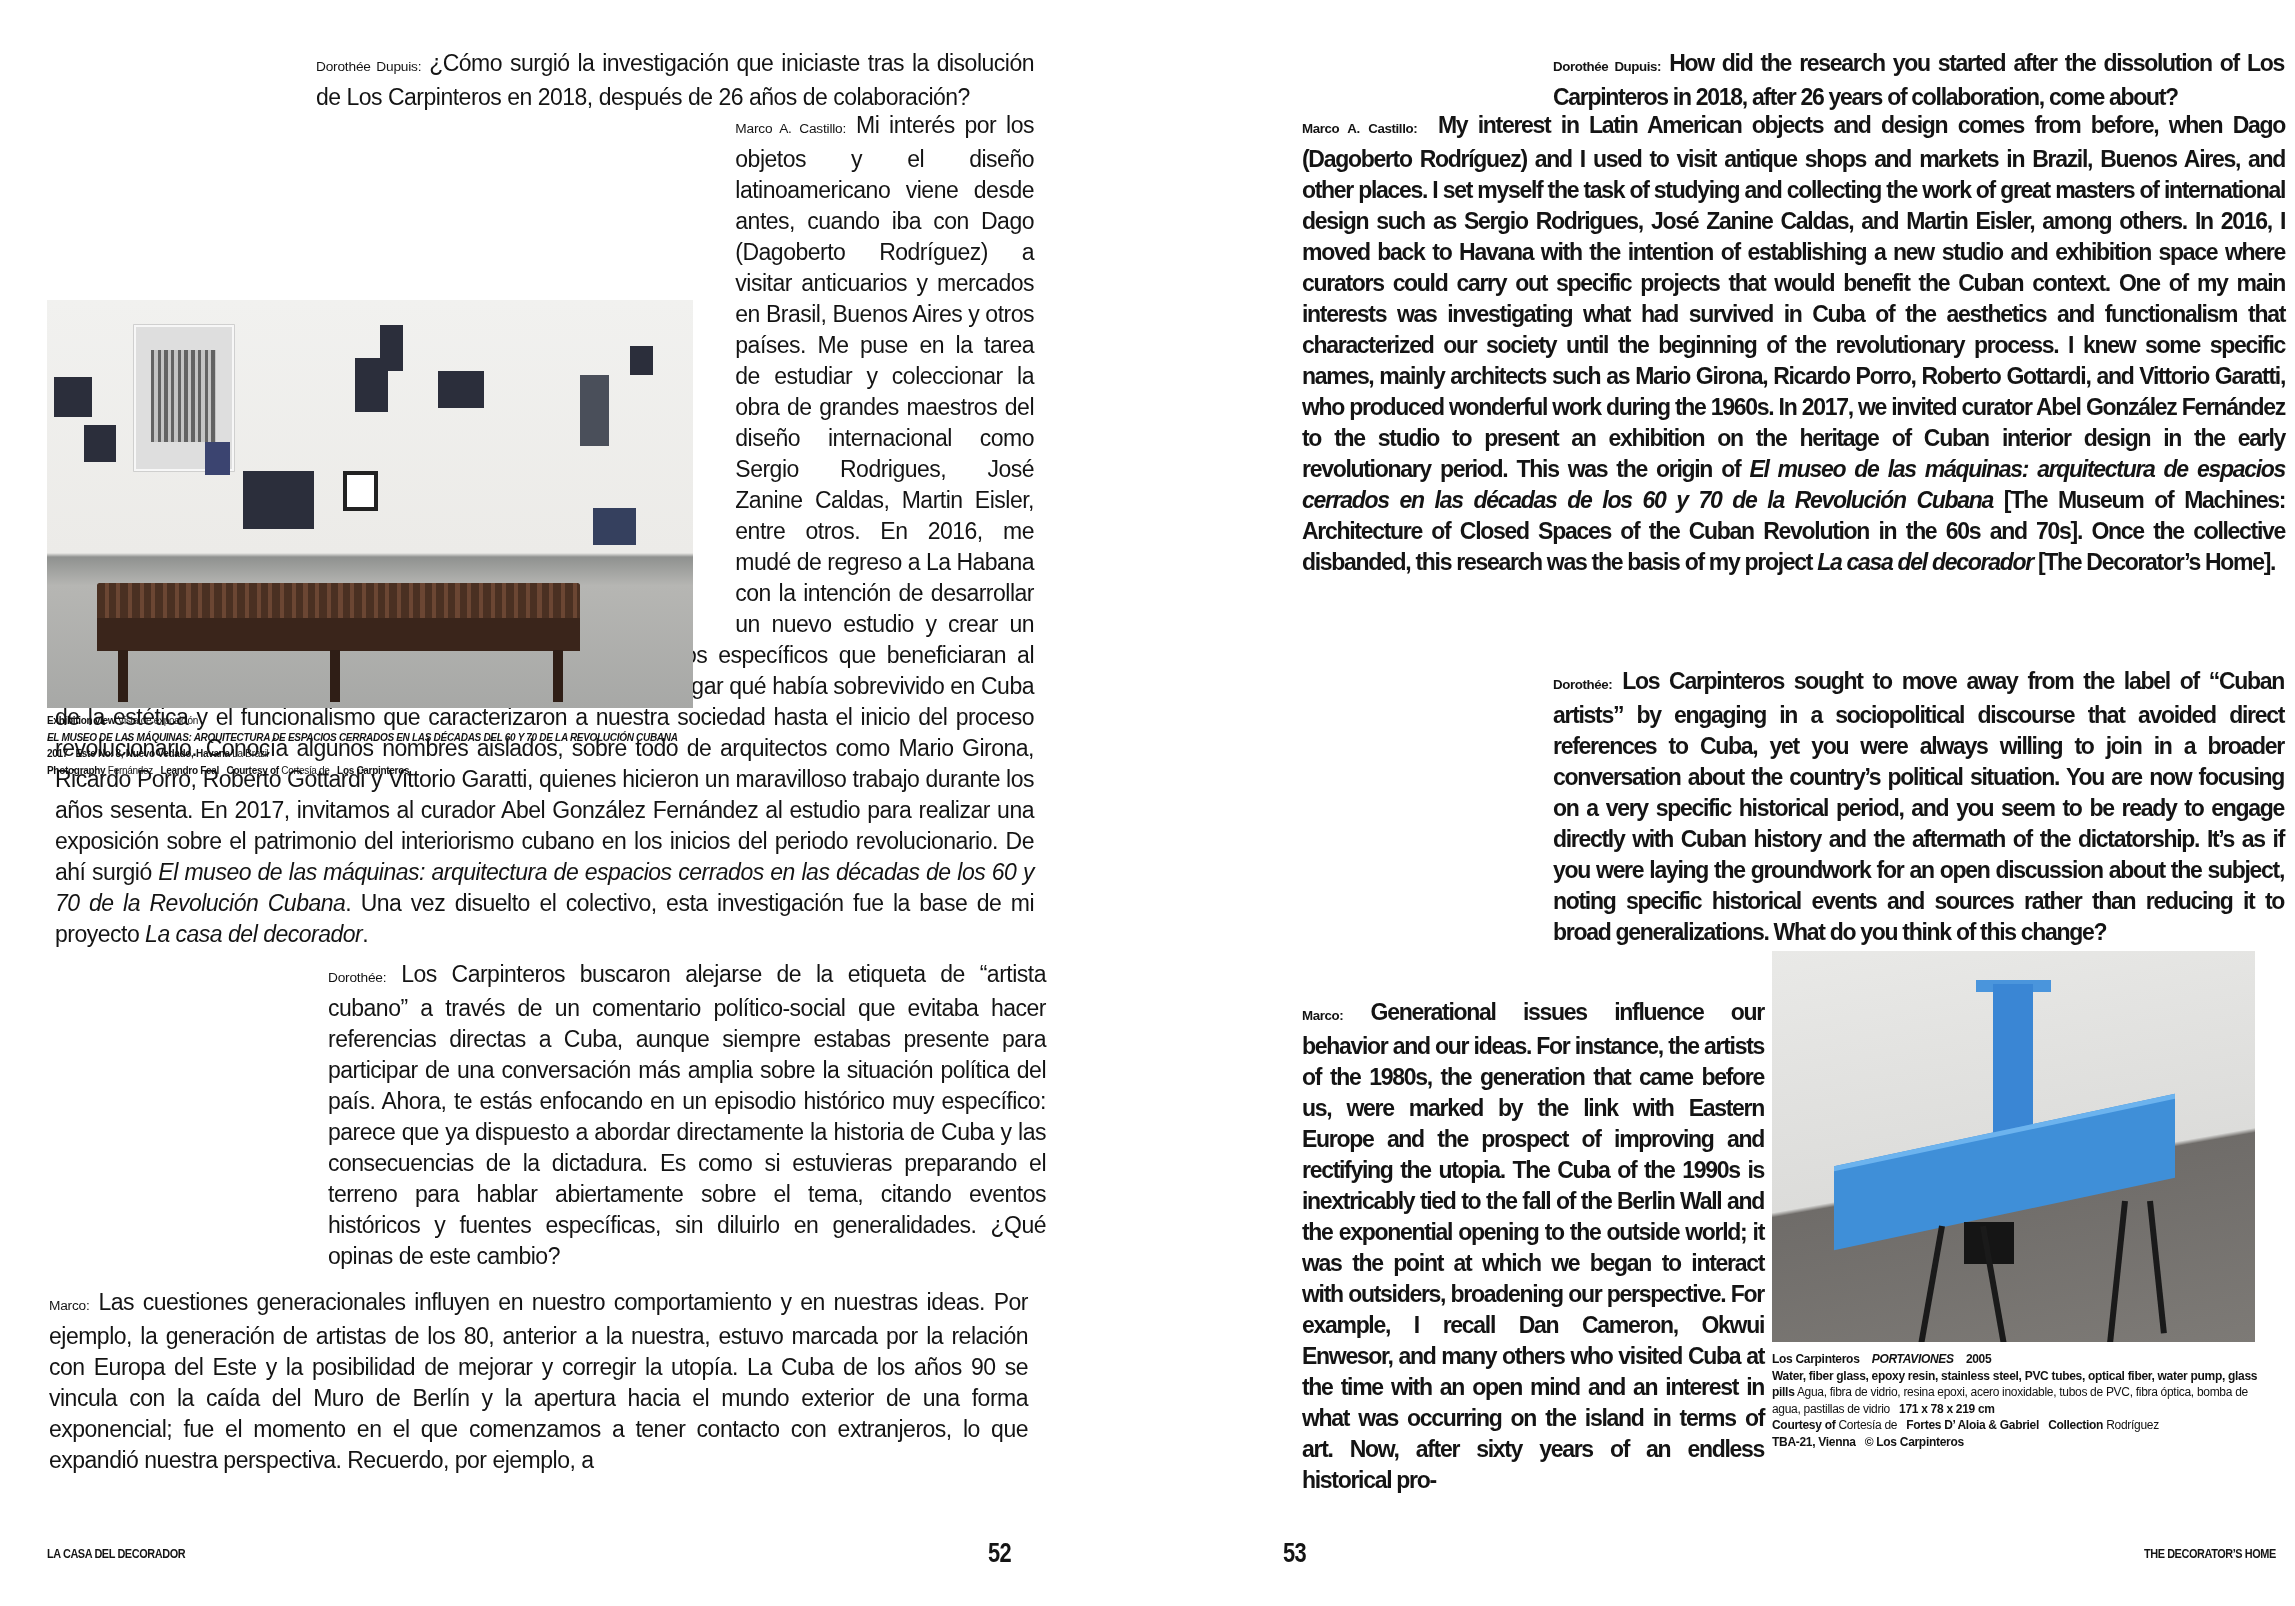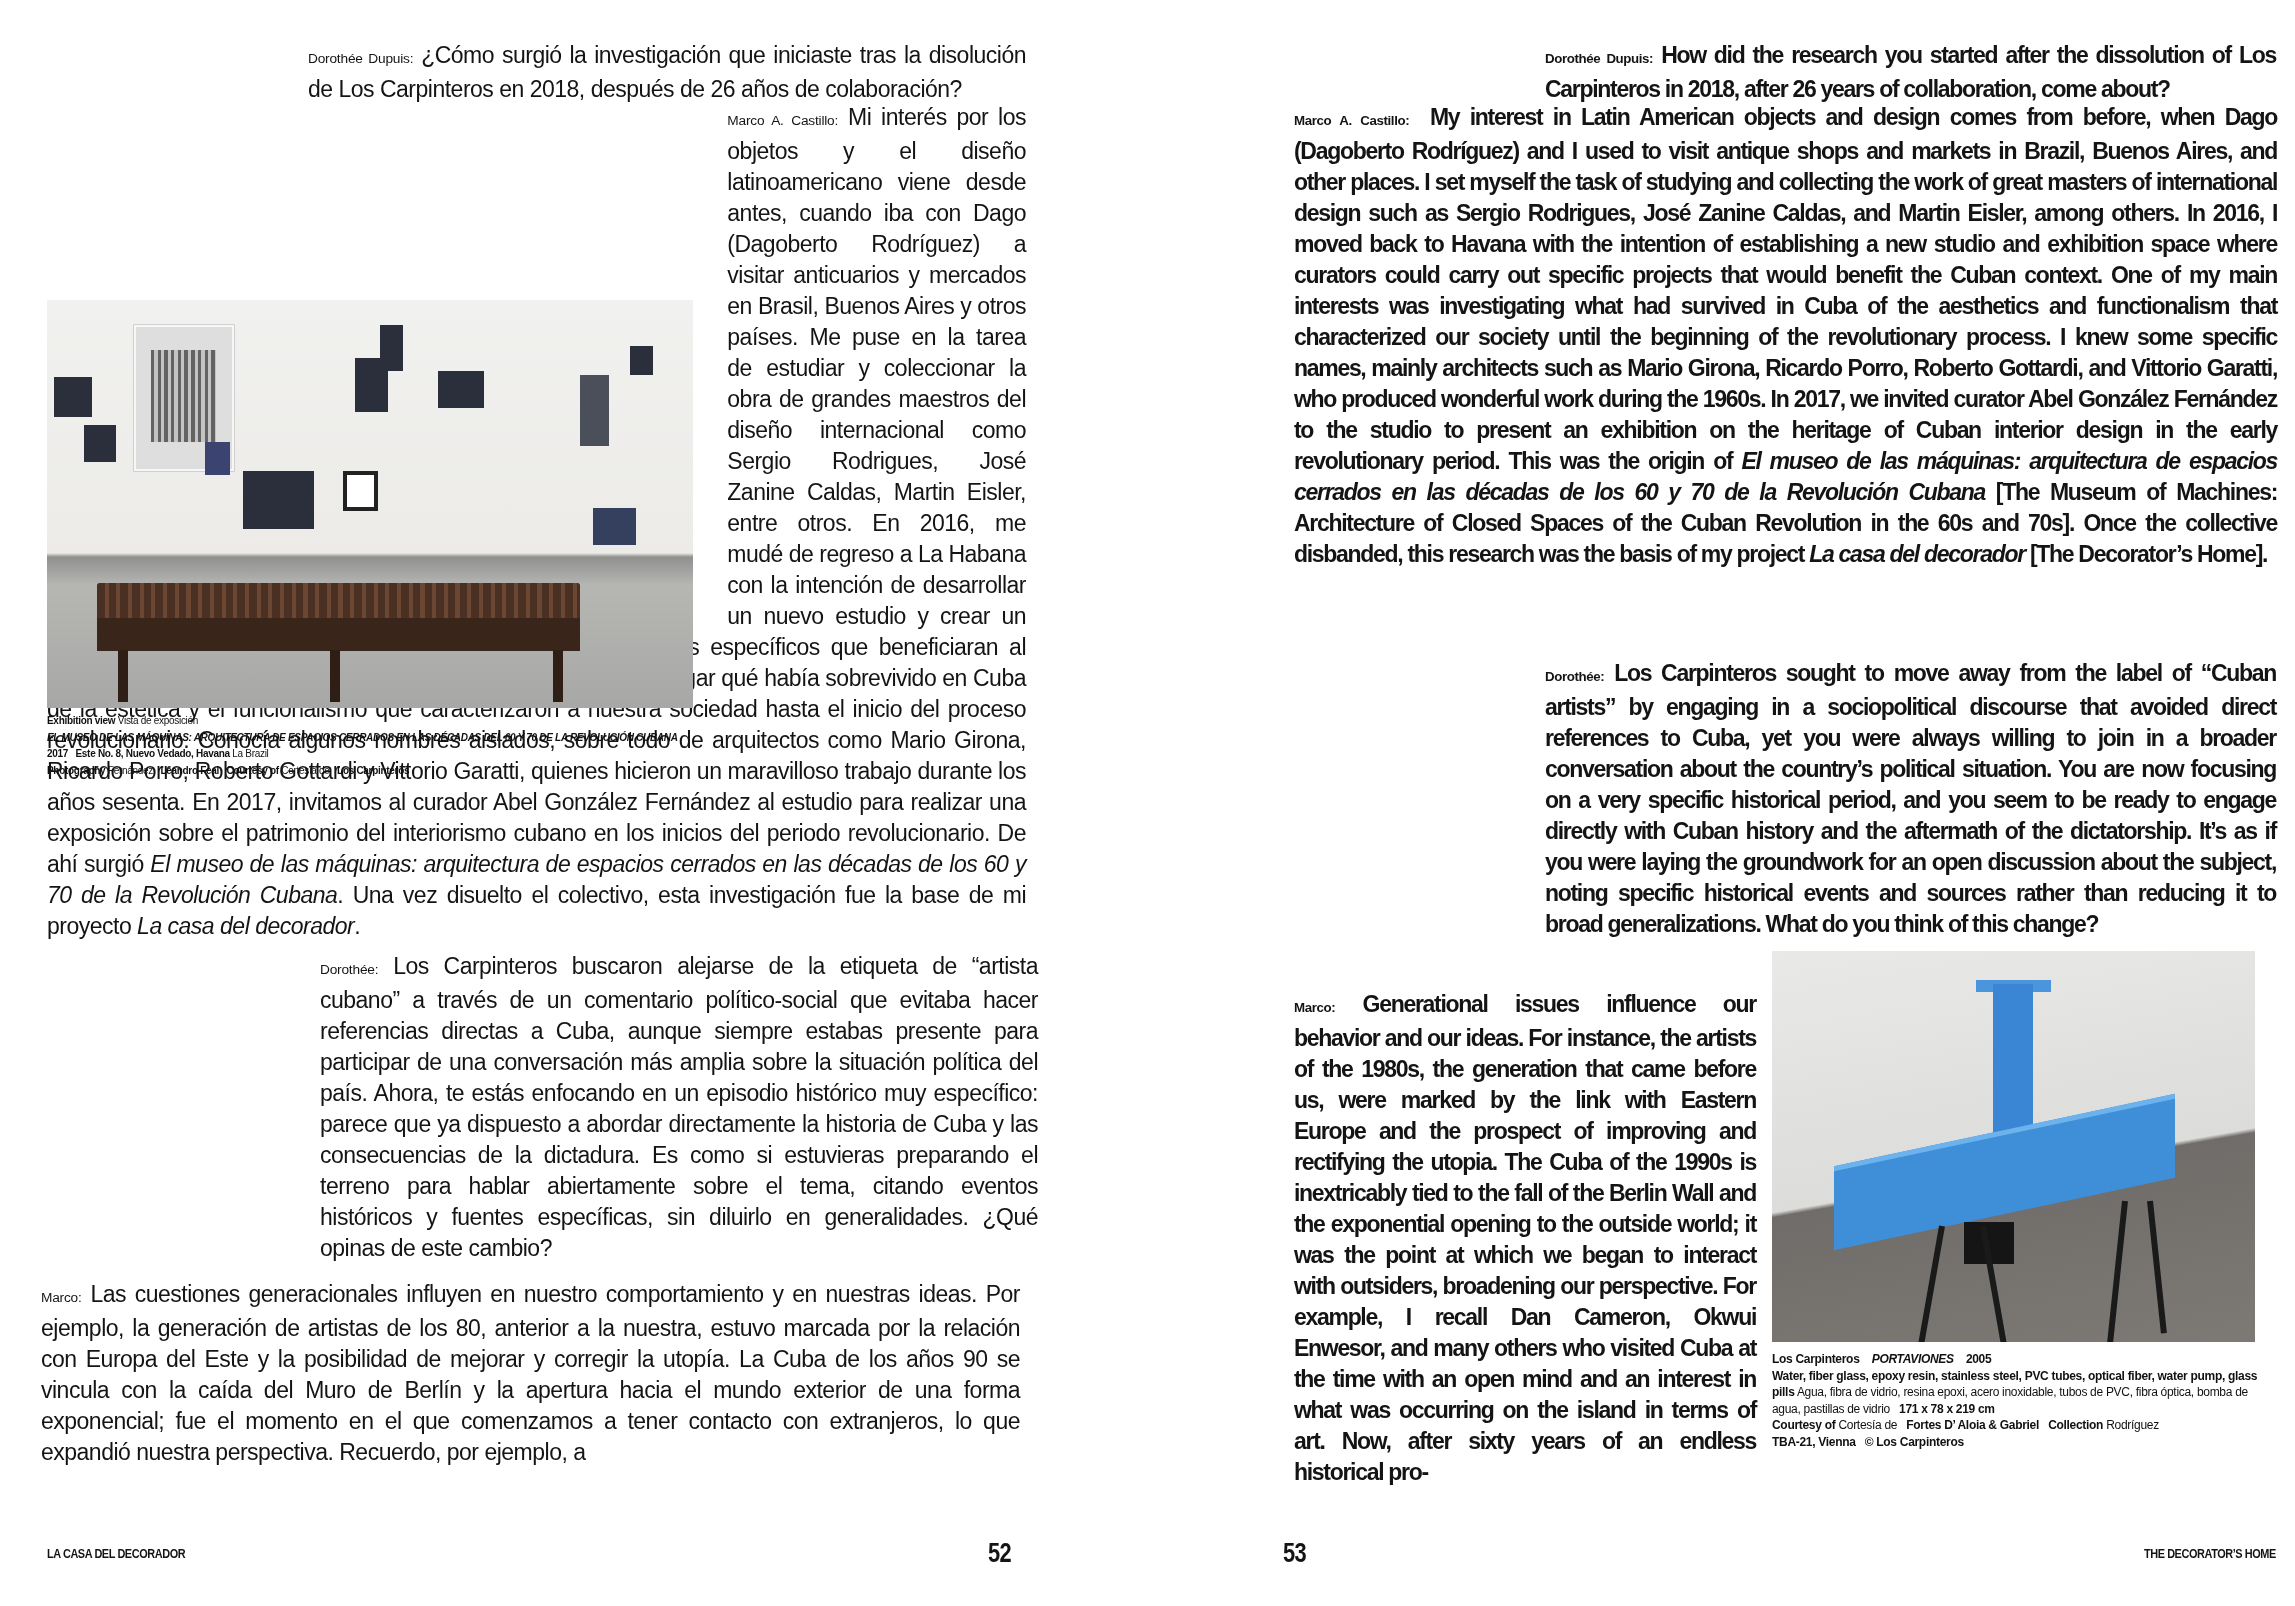"Dorothée Dupuis: ¿Cómo surgió la" .block { margin: 0 -> 8px }
